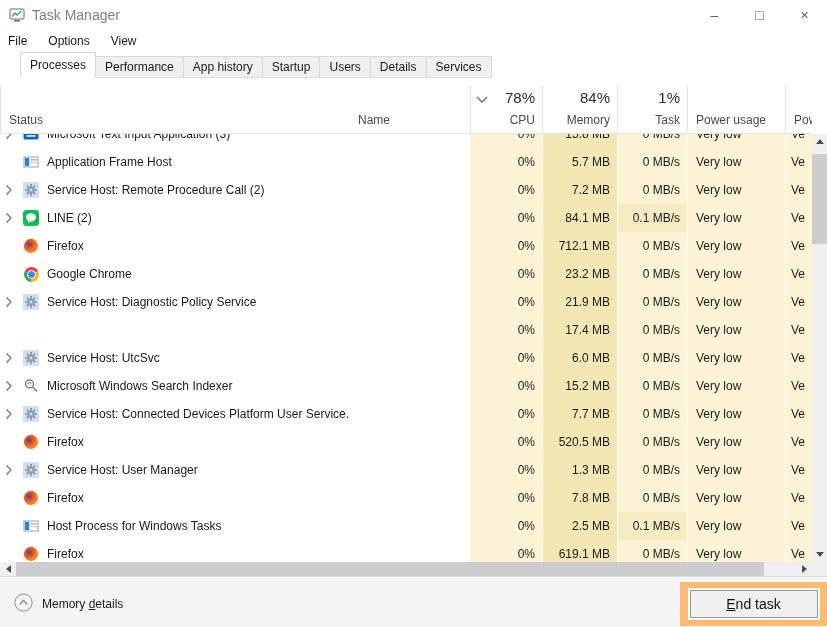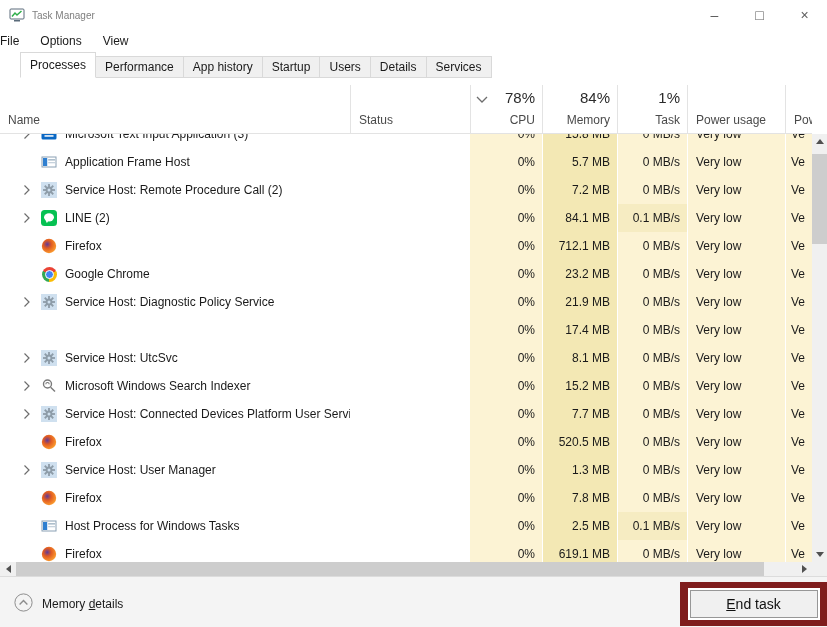"Task Manager" .title-text { font-size: 10px -> 14px }
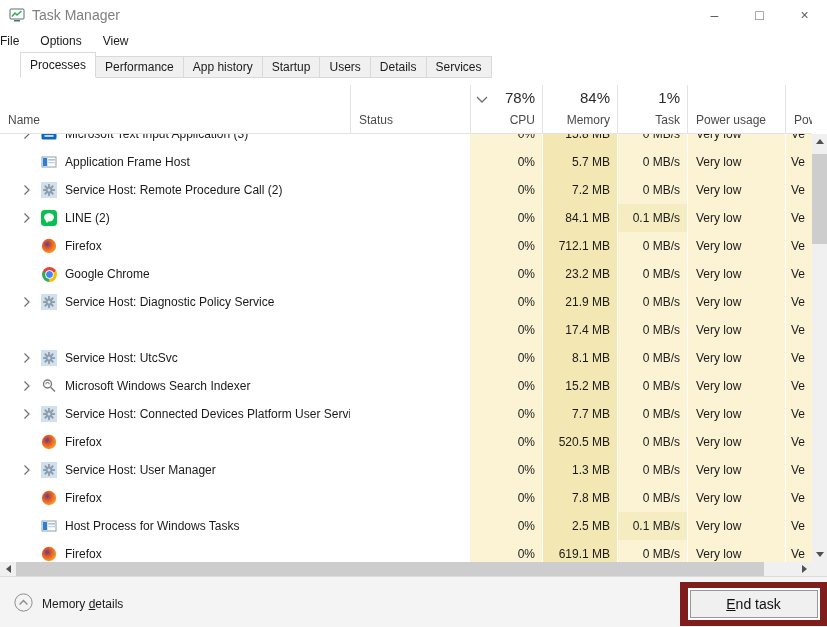"File" .menubar { padding-left: none -> 8px }
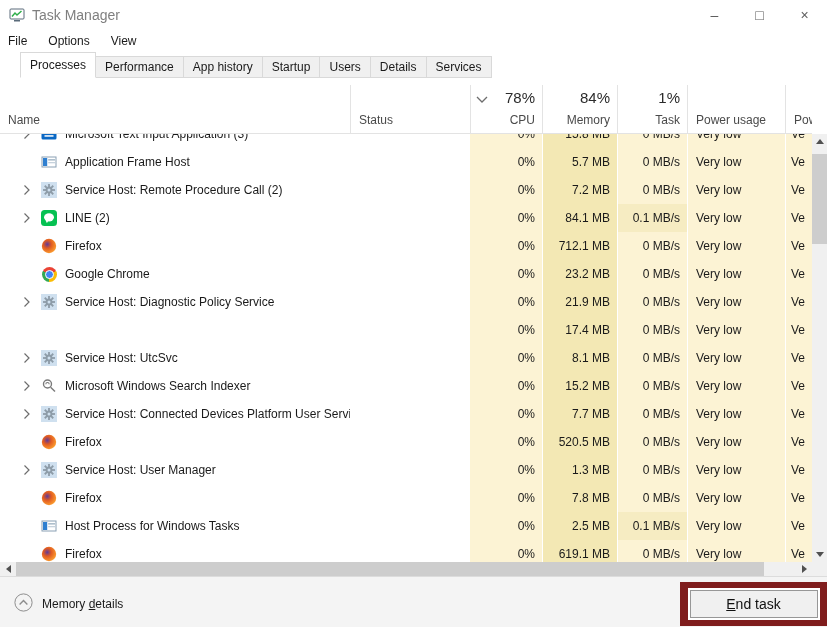"Name" div.hcell { order: before "Status" -> after "Status" }
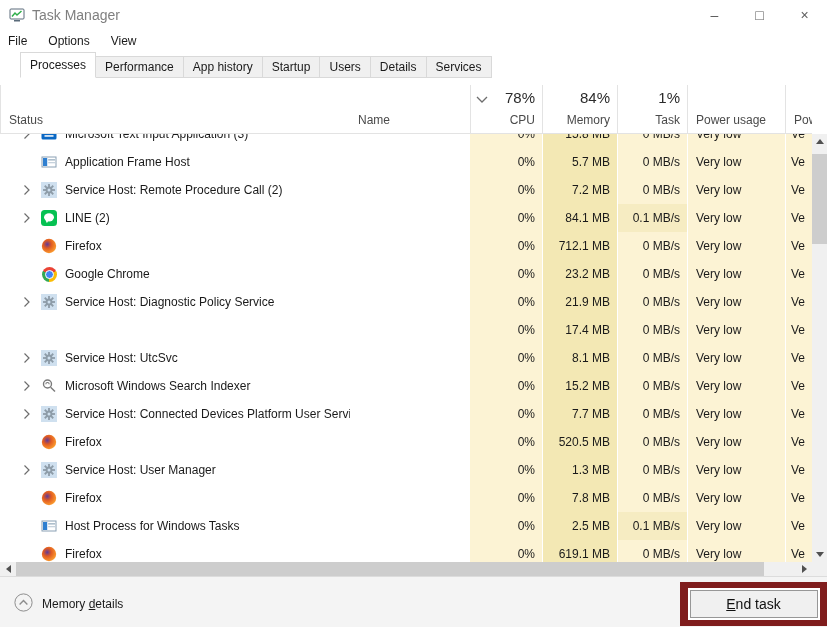"Microsoft Text Input Application (3)" .c-name { padding-left: 23px -> 5px }
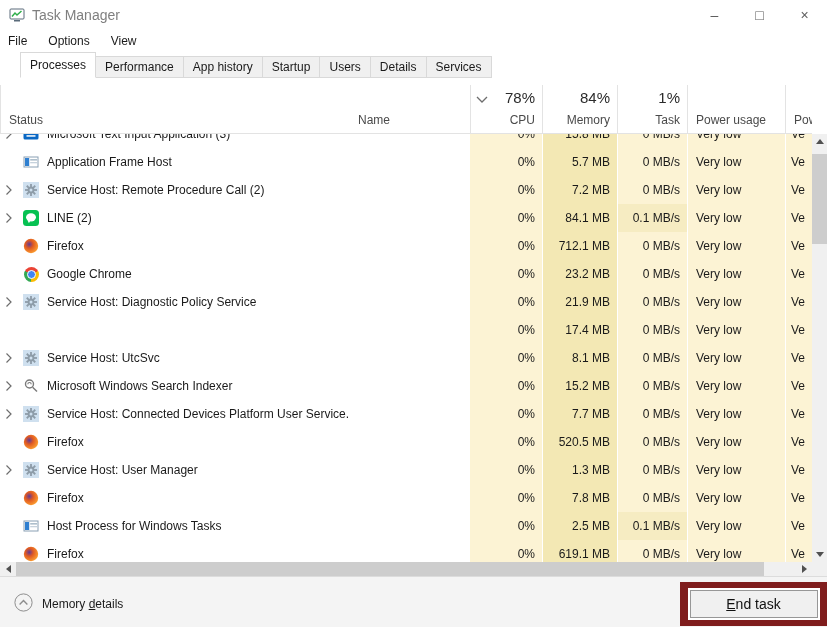"8.1 MB" div.c { text: 8.1 -> 6.0 }
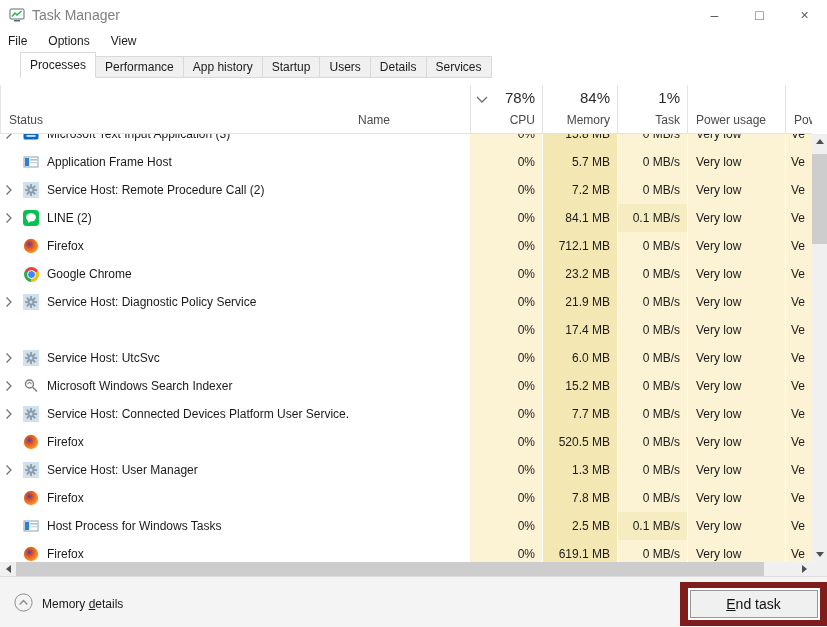"End task" .endtask-highlight { background: #7f1d1d -> #fdba74 }
